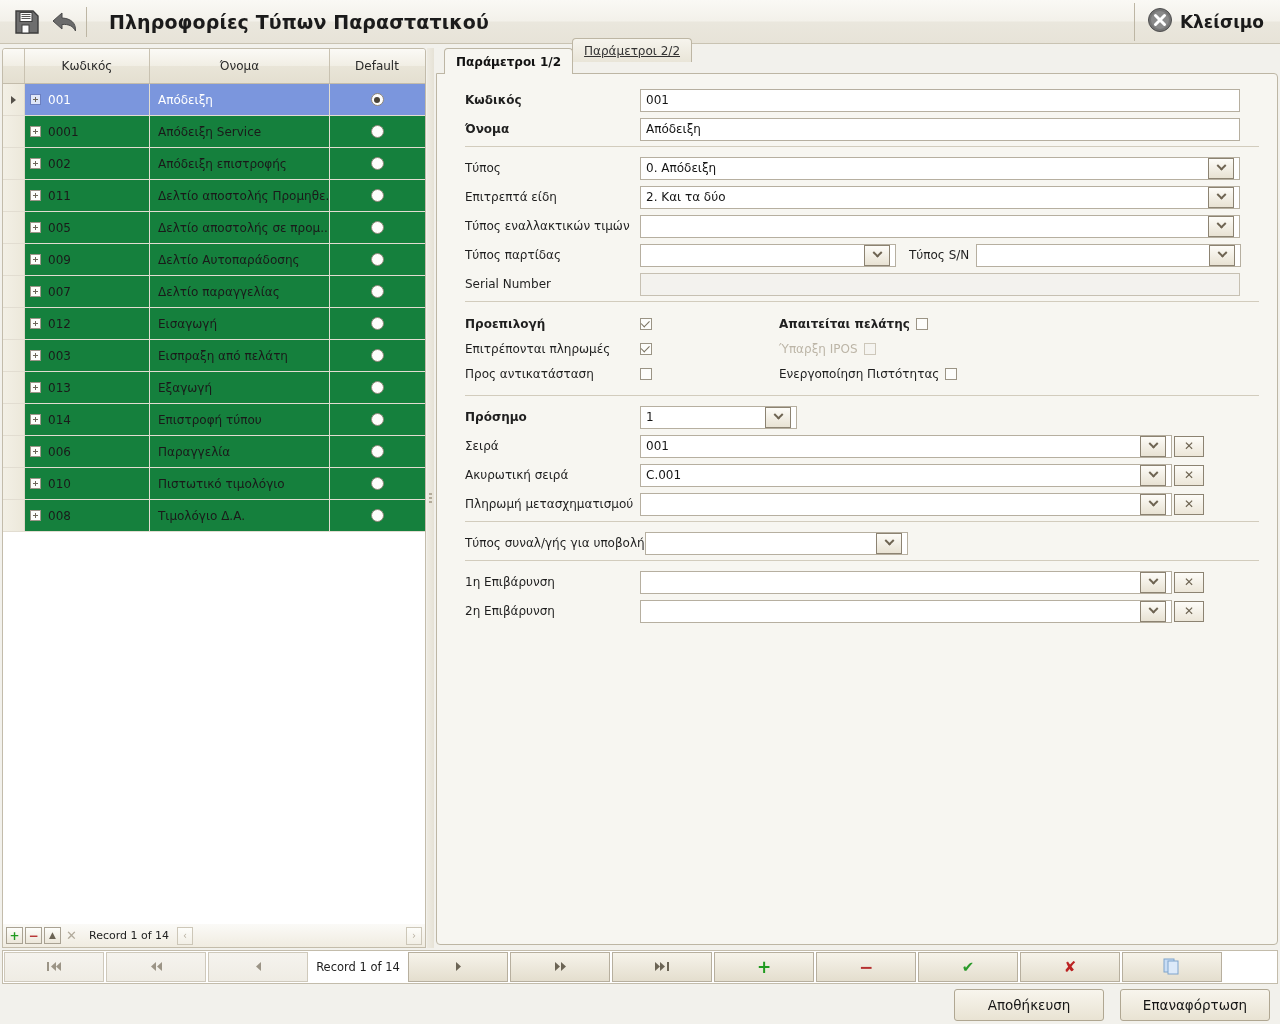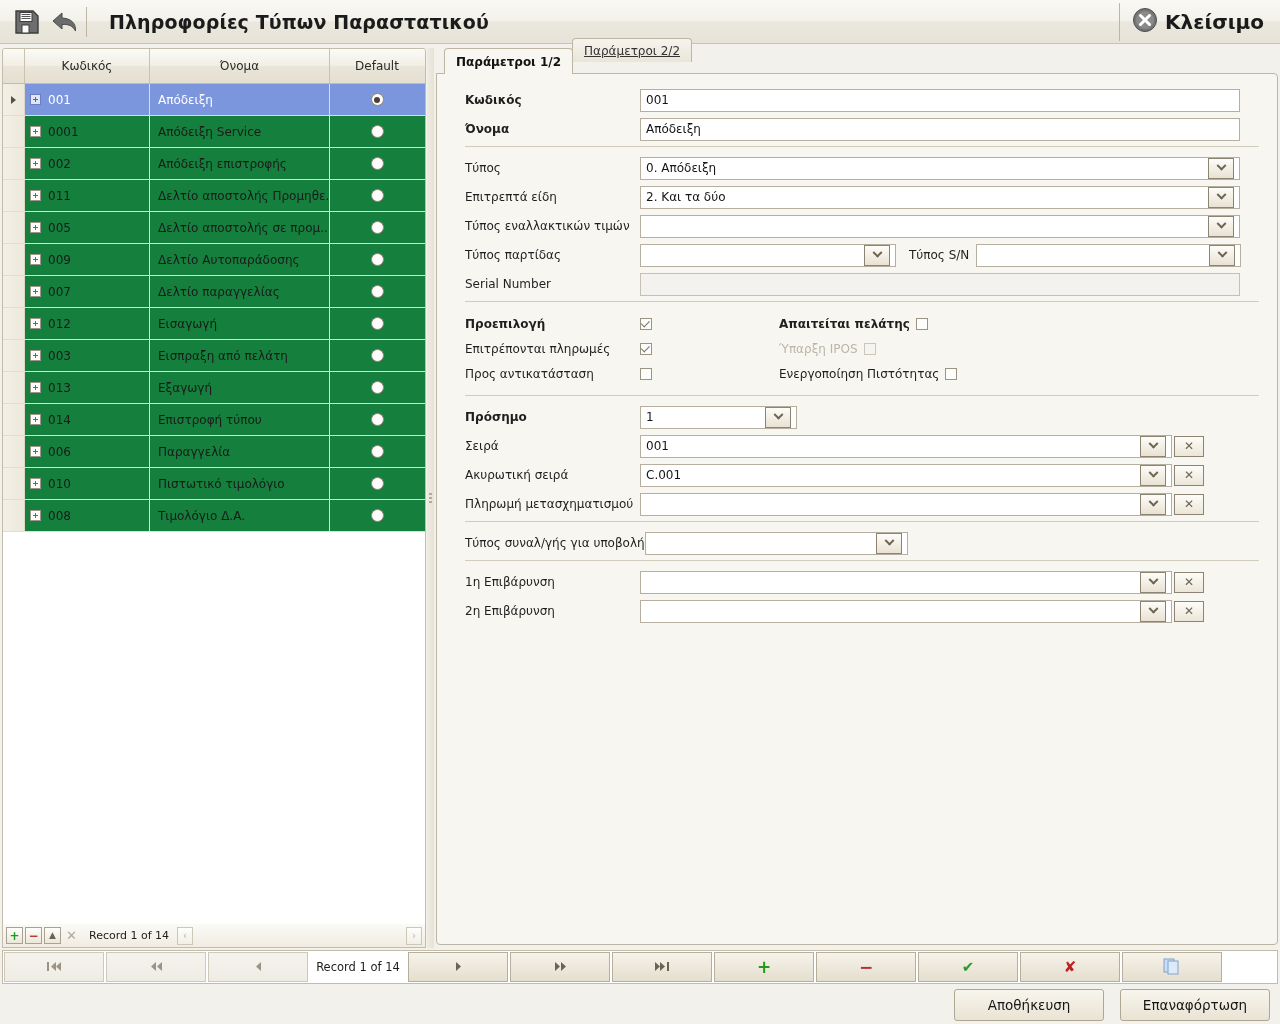"Κλείσιμο" .tb-closelabel { font-size: 20px -> 17px }
